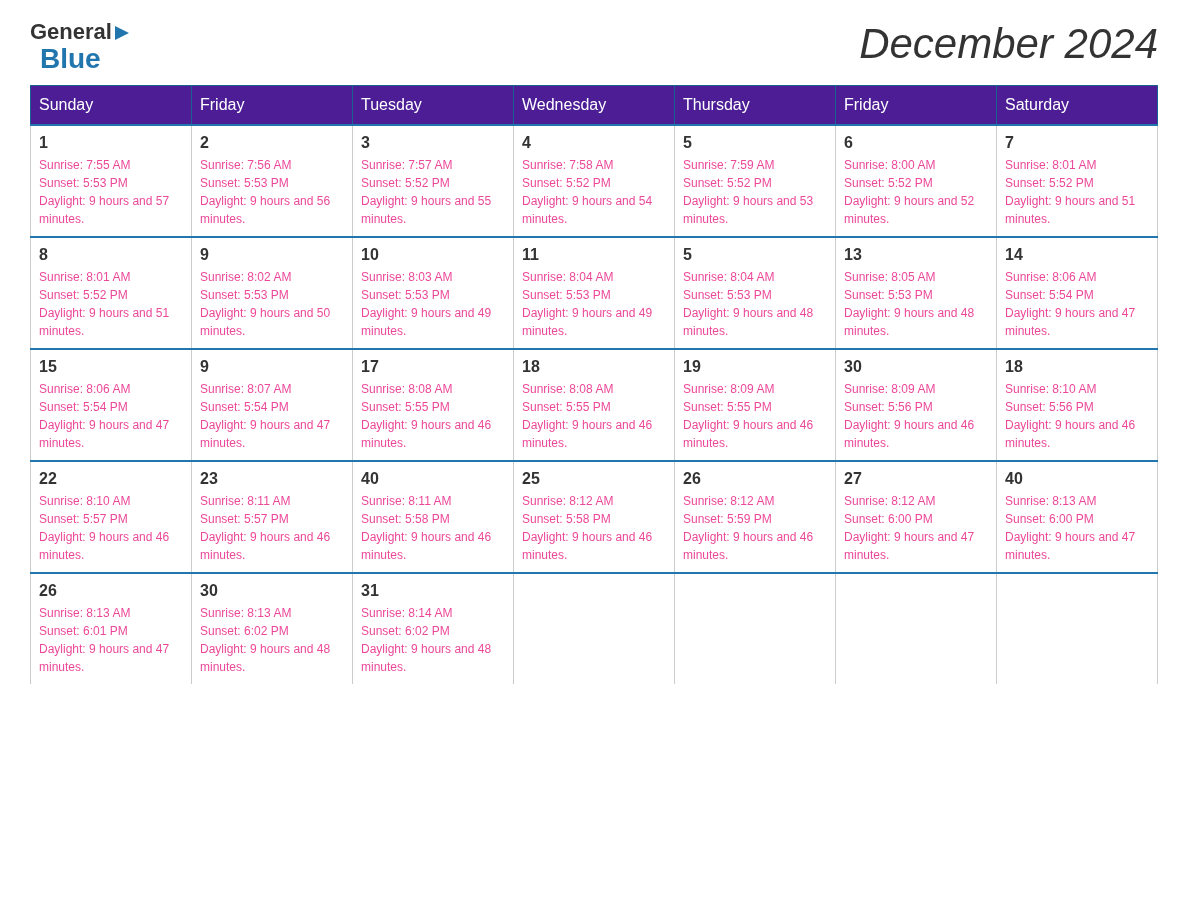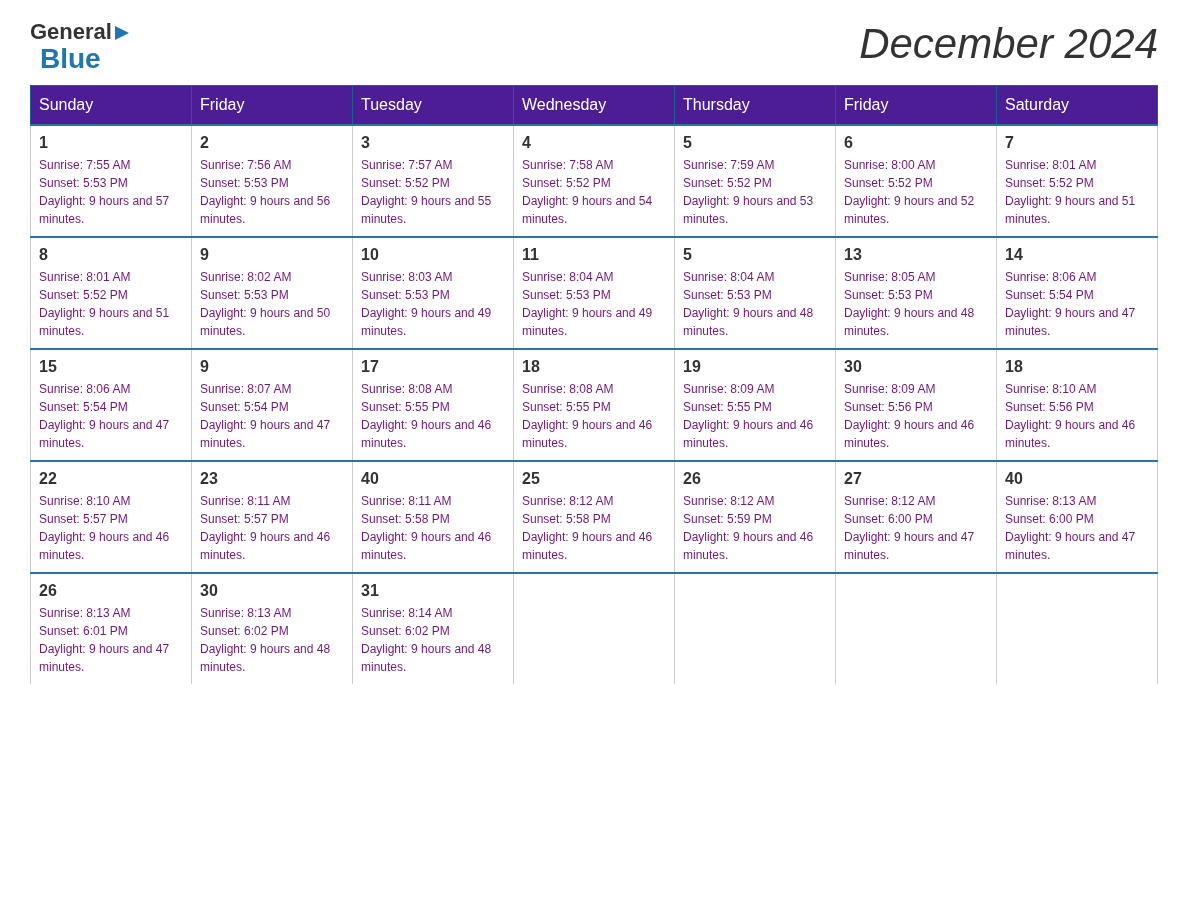"Sunrise: 7:55 AM" .day-info { color: #701a75 -> #ec4899 }
